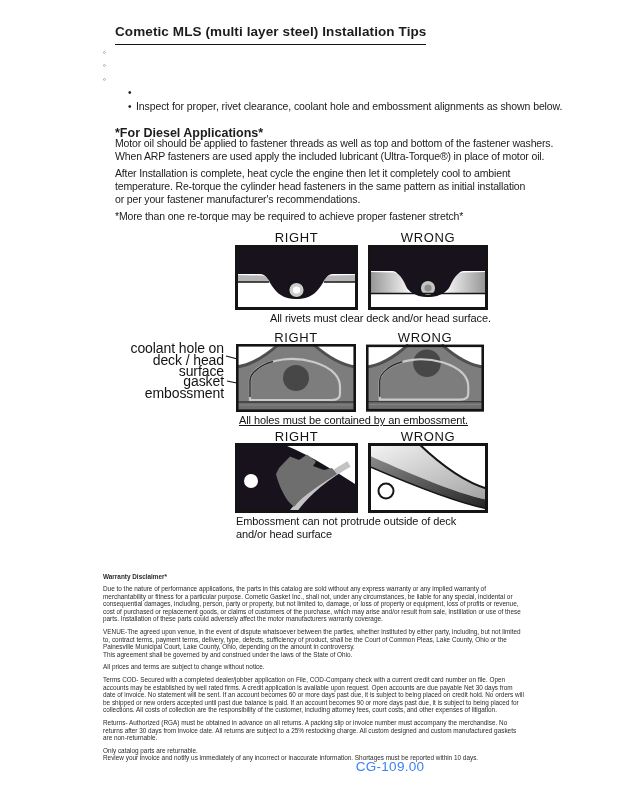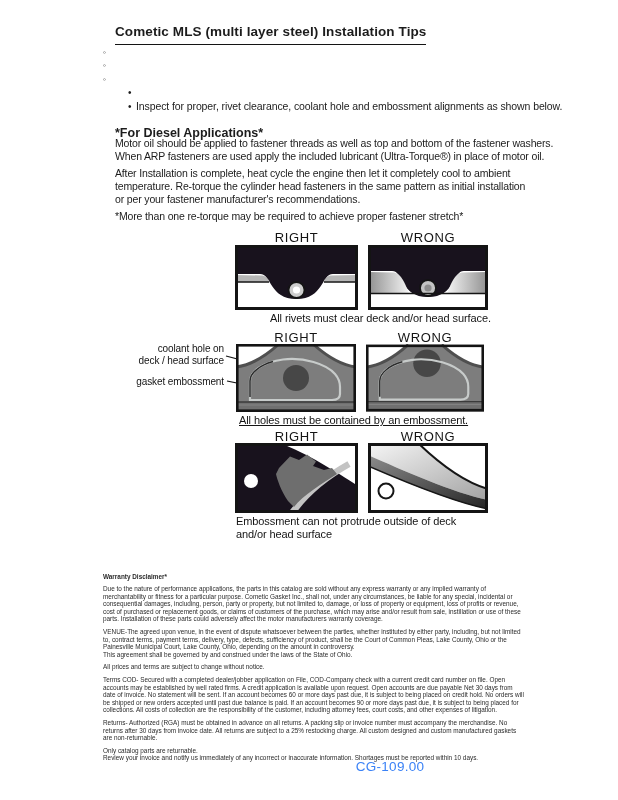"coolant hole on" .side-label { font-size: 10px -> 14px }
